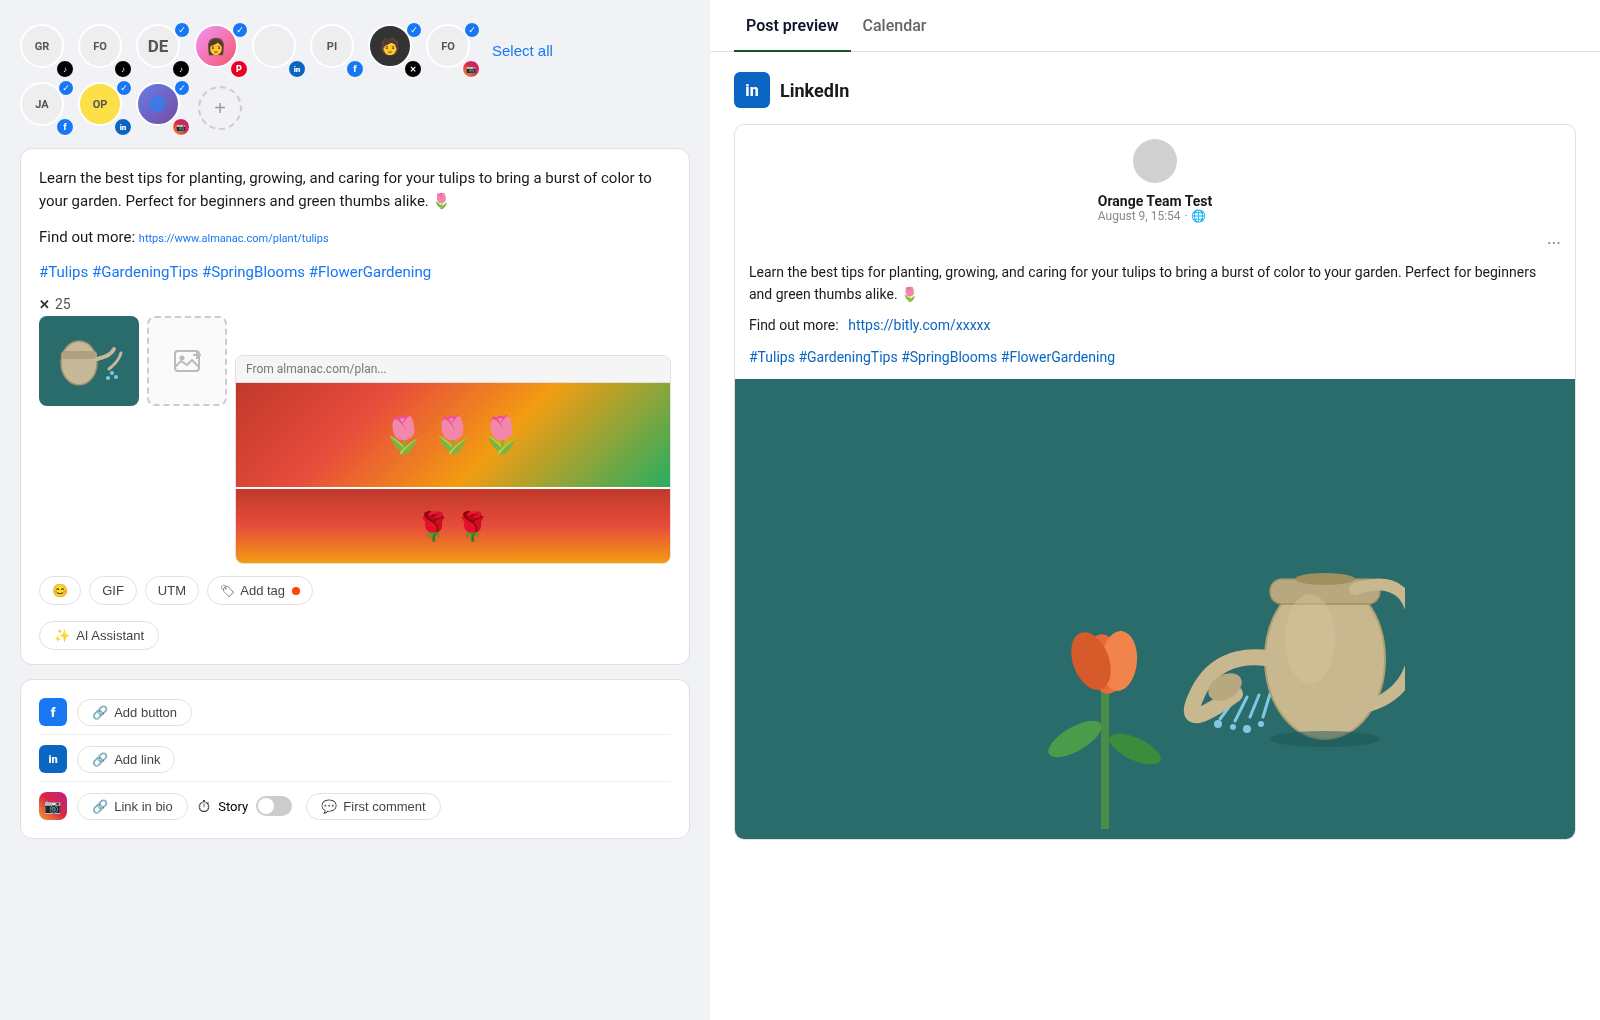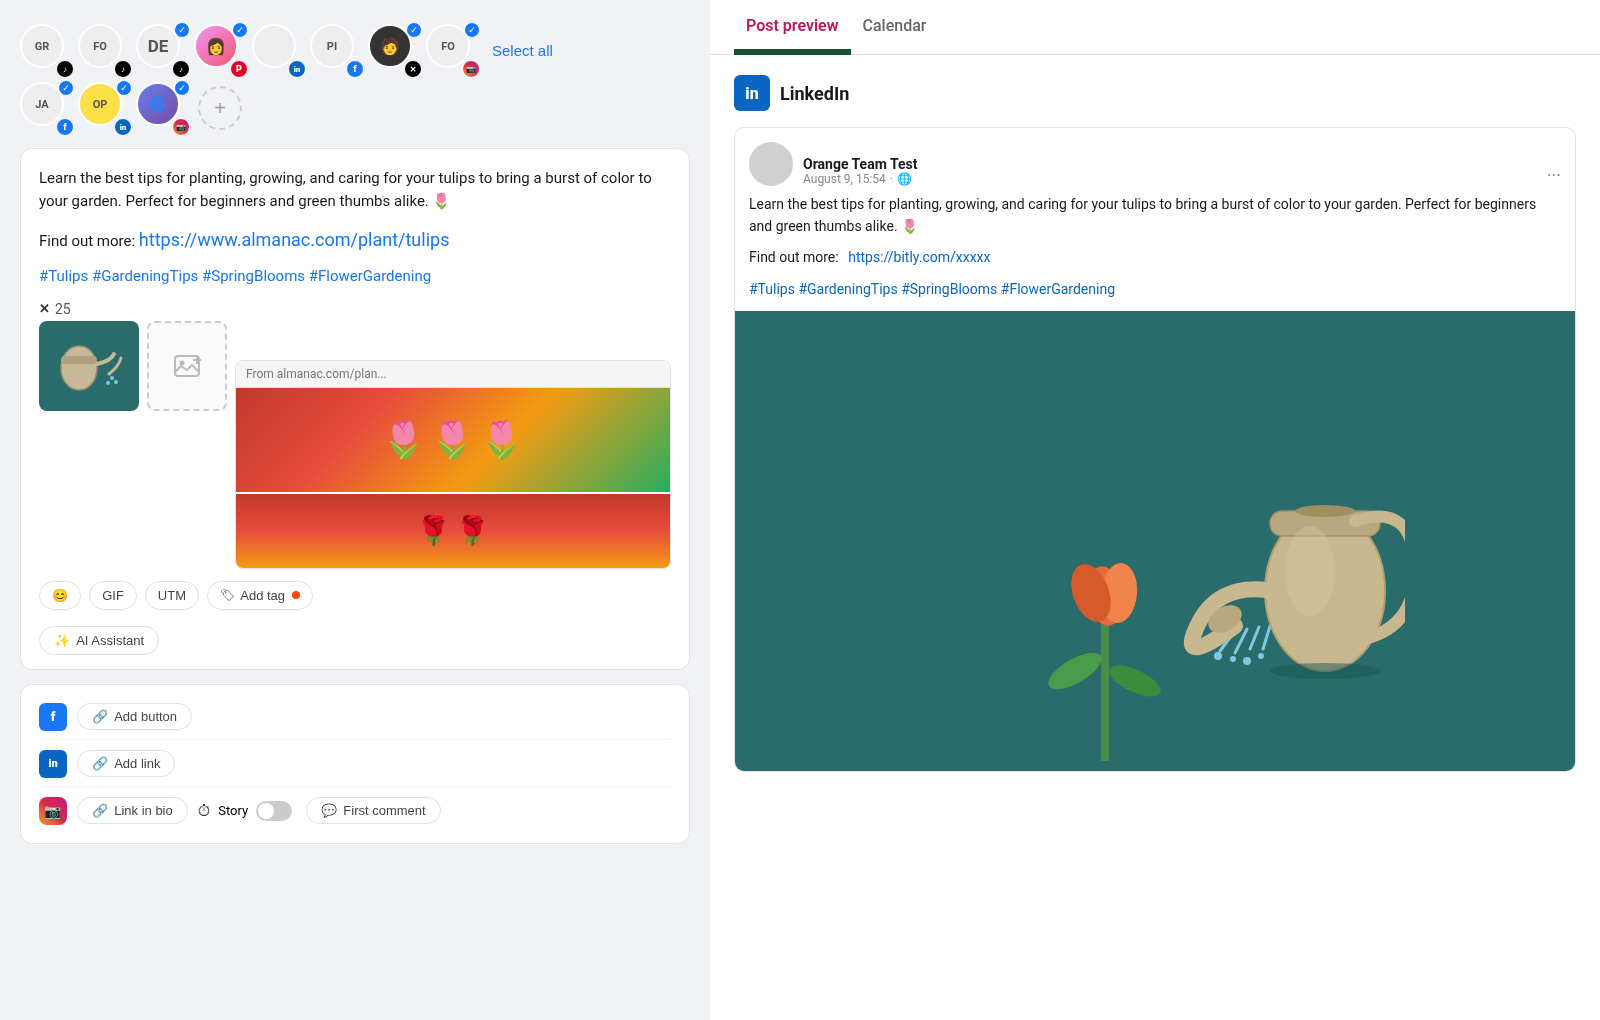"Post preview" .right-tab.active { border-bottom: 6px solid #14532d -> 2px solid #14532d; color: #be185d -> #0f172a }
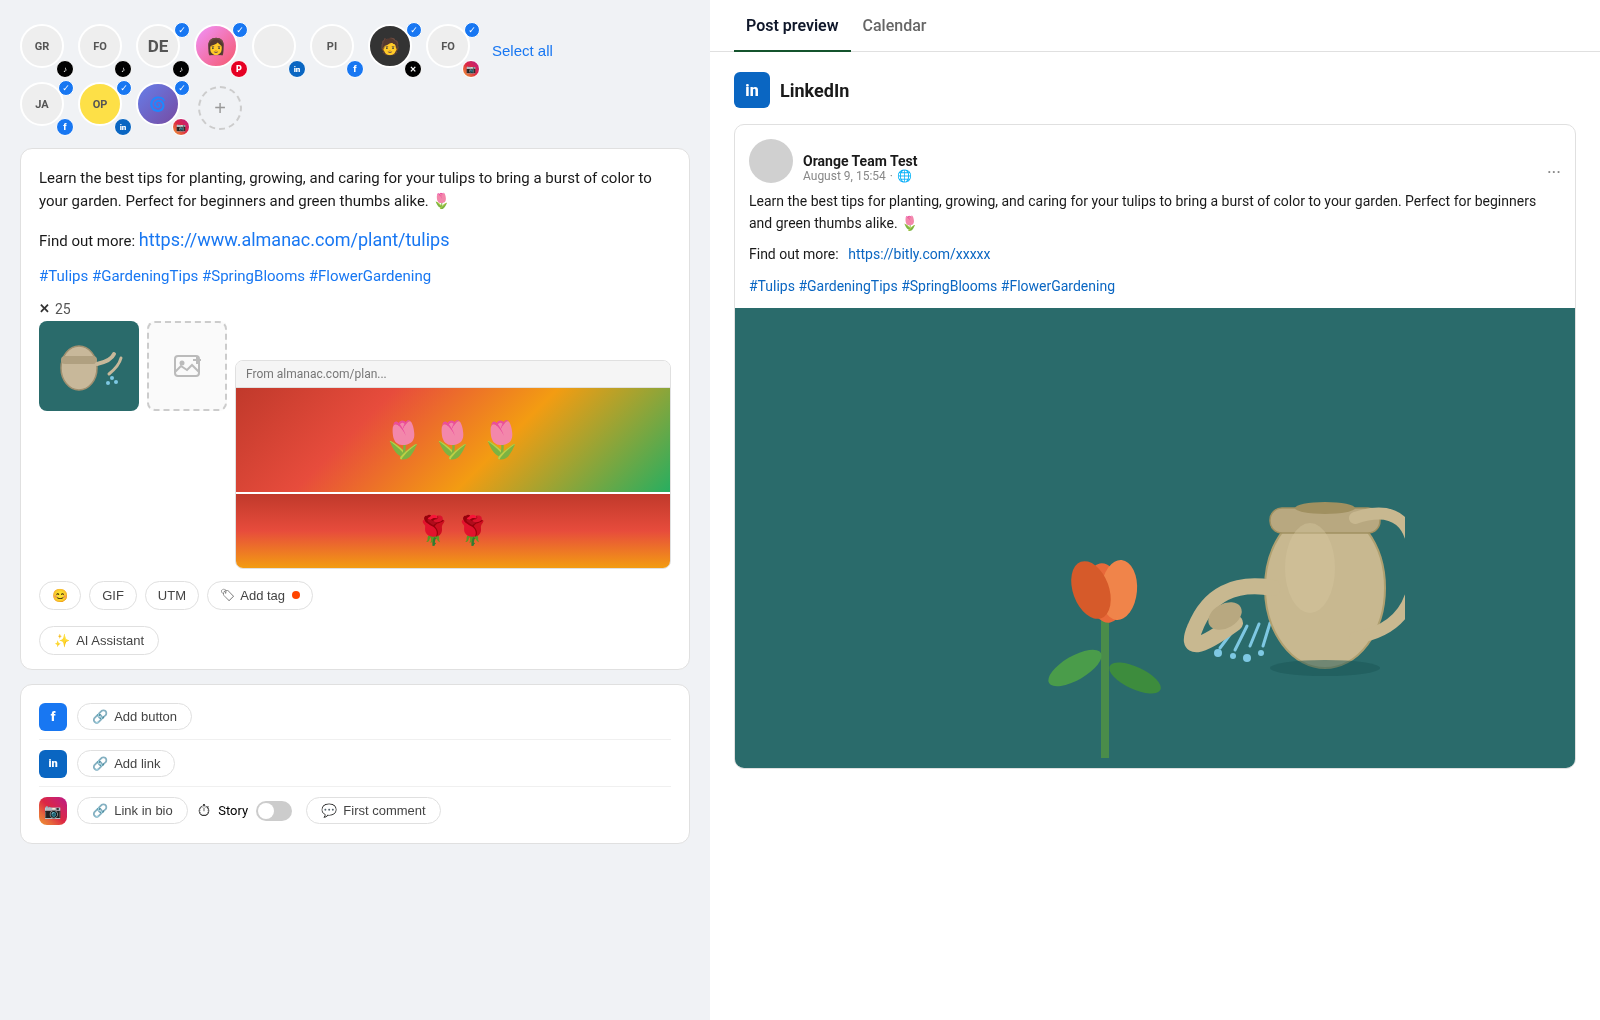"Orange Team Test" .linkedin-post-header { align-items: flex-end -> center; flex-direction: none -> column }
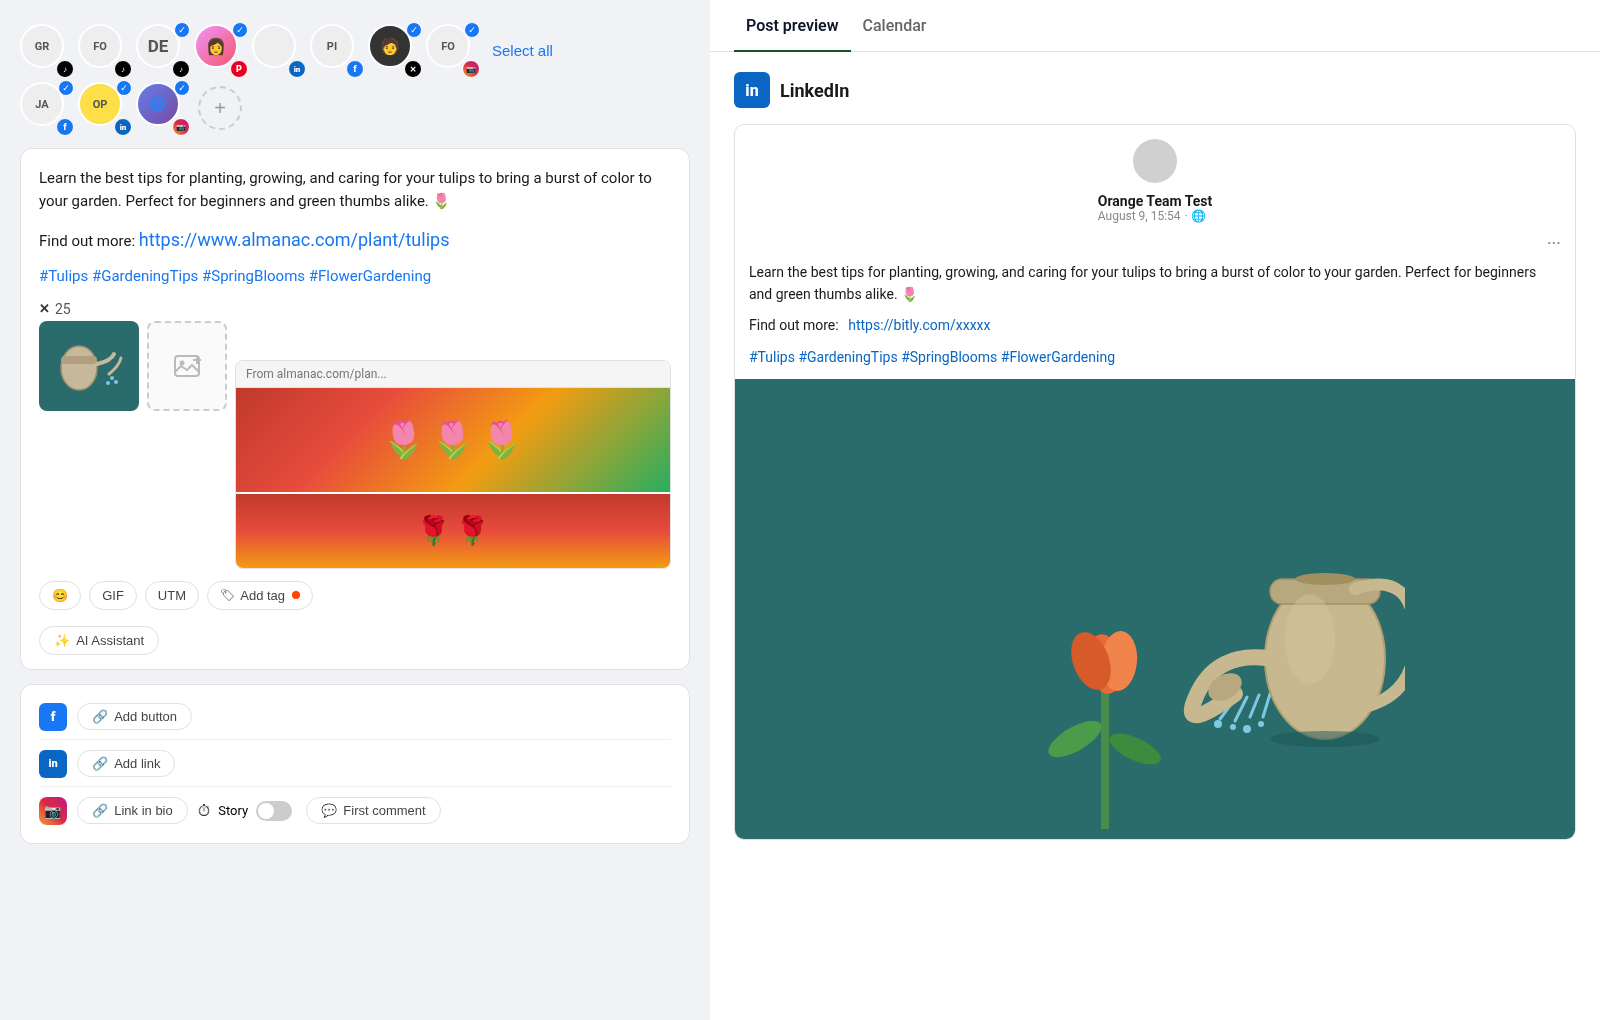"https://www.almanac.com/plant/tulips" .post-link { font-size: 18px -> 11px }
